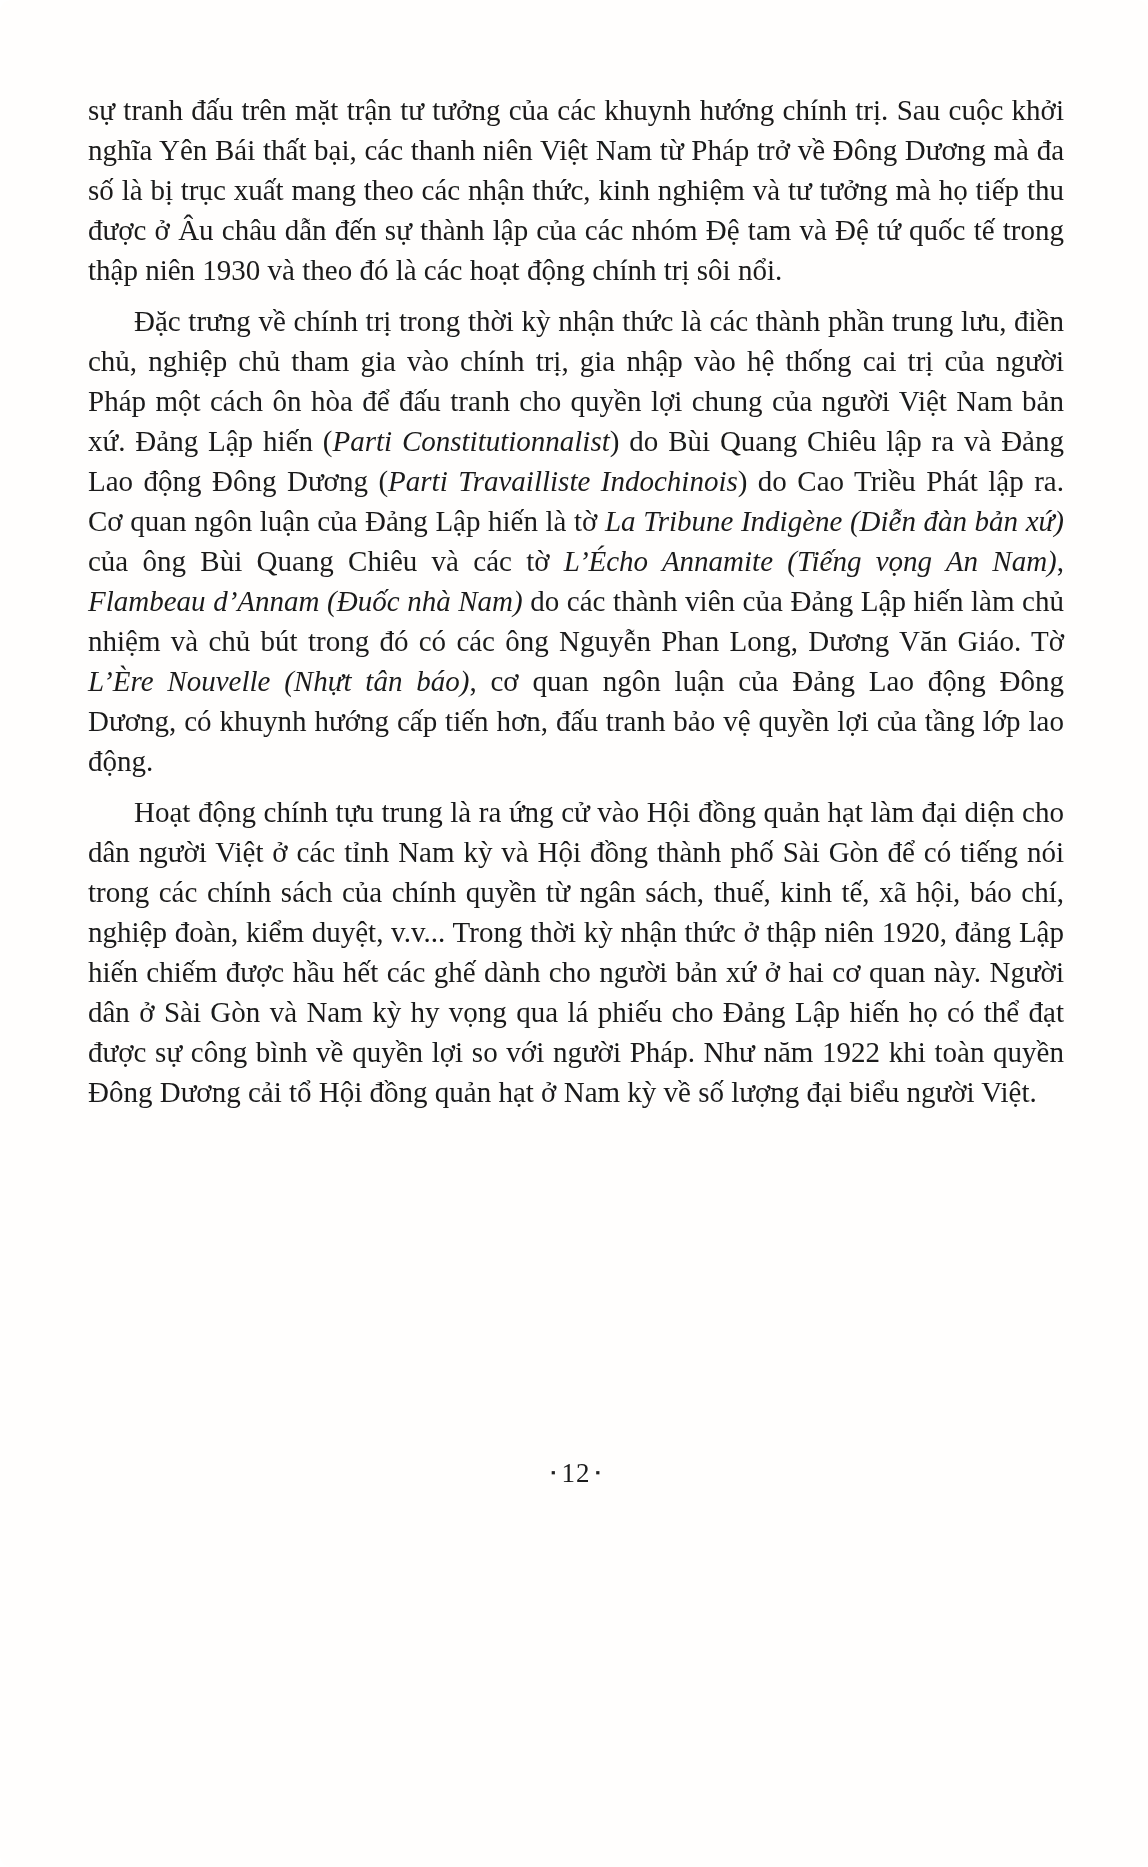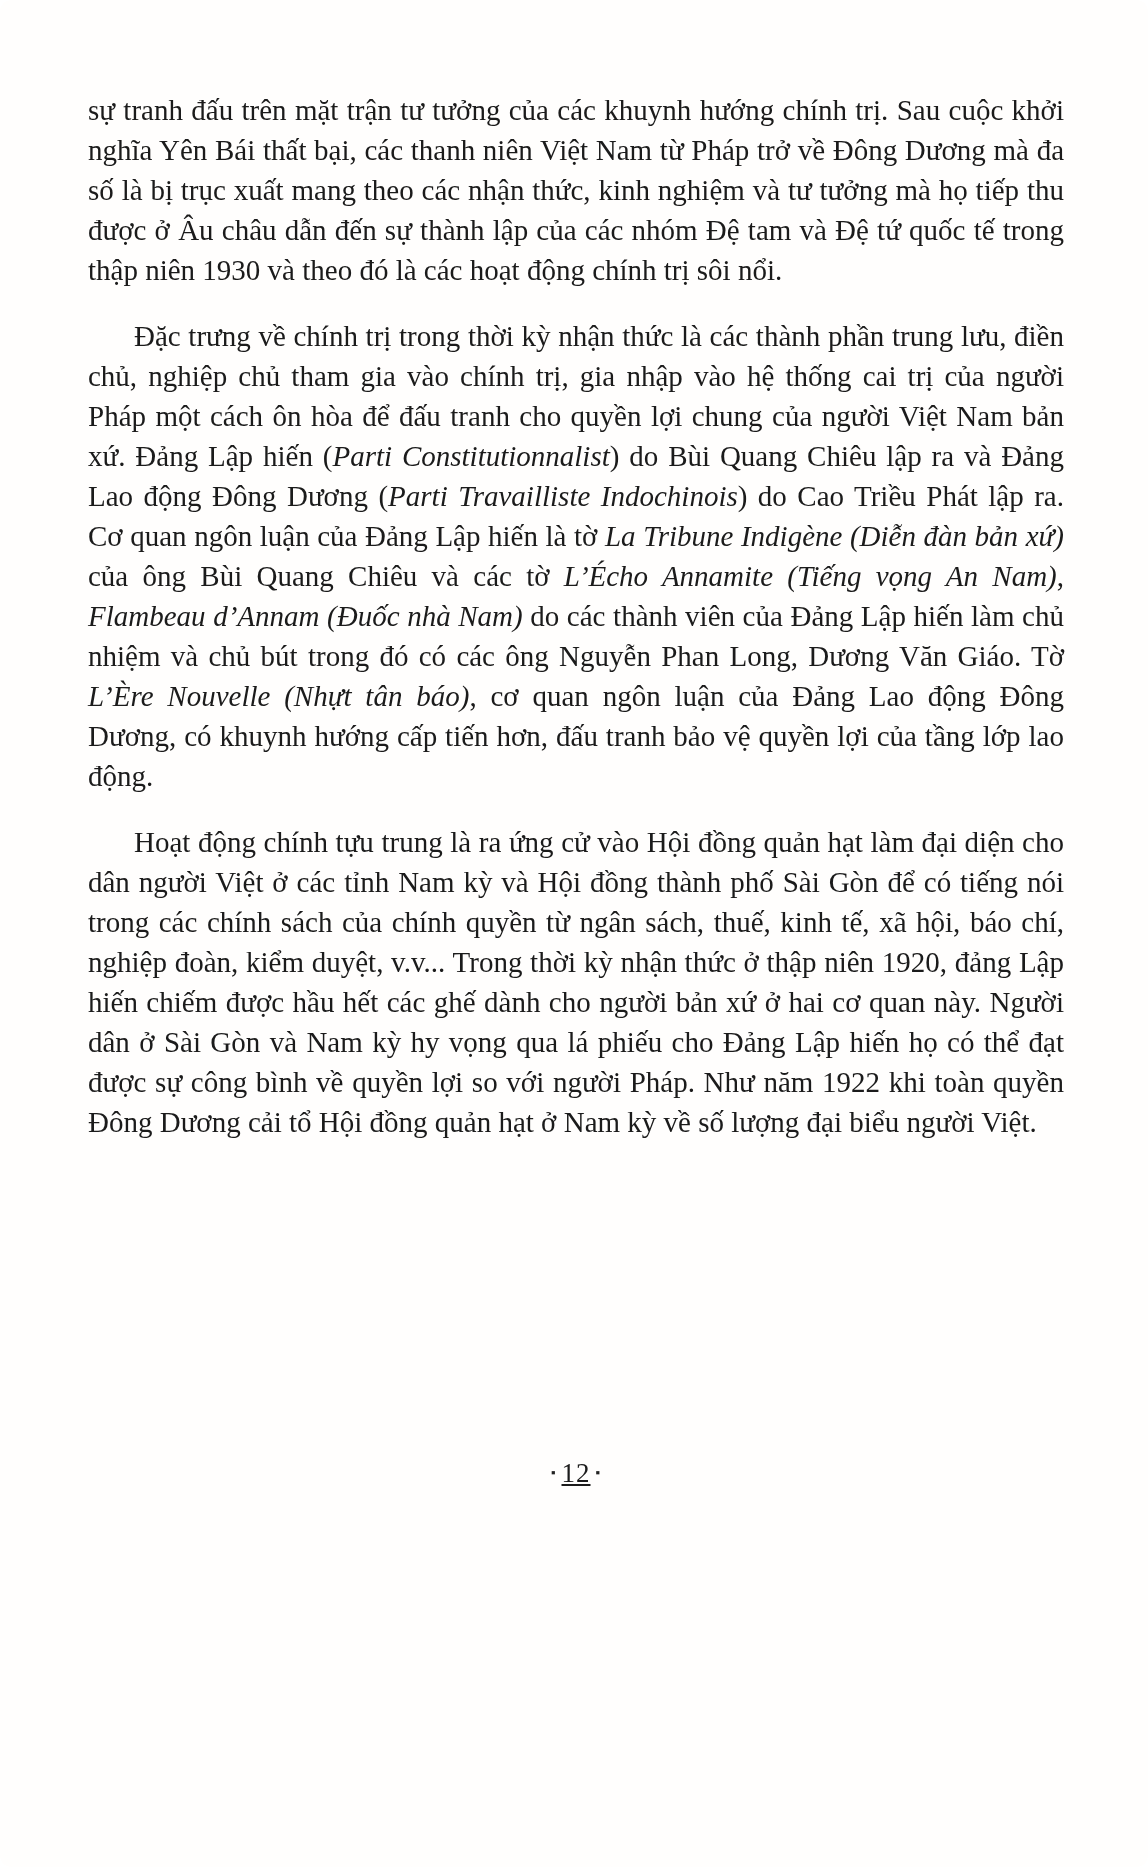"Đặc trưng về chính trị" .para + .para { margin-top: 26px -> 11px }
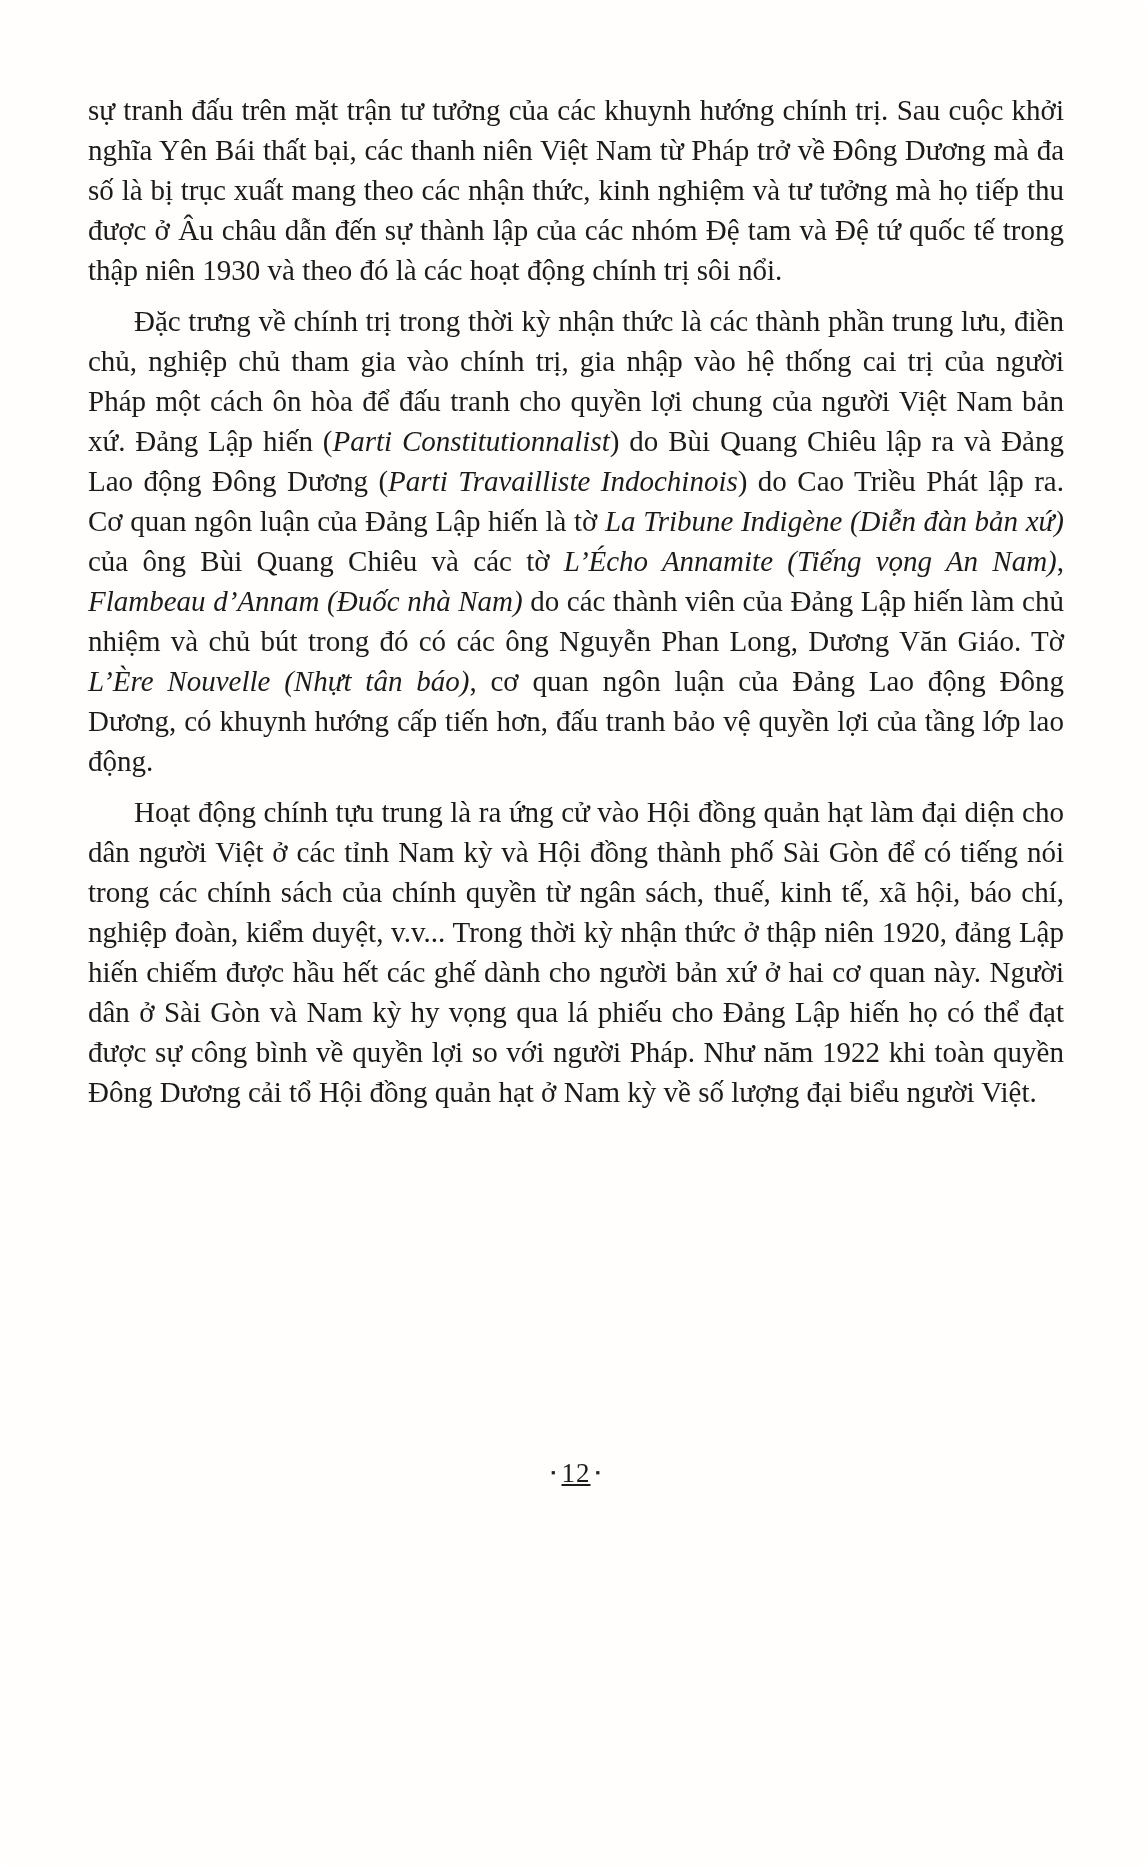"▪ 12 ▪" .page-footer { text-decoration: underline -> none }
